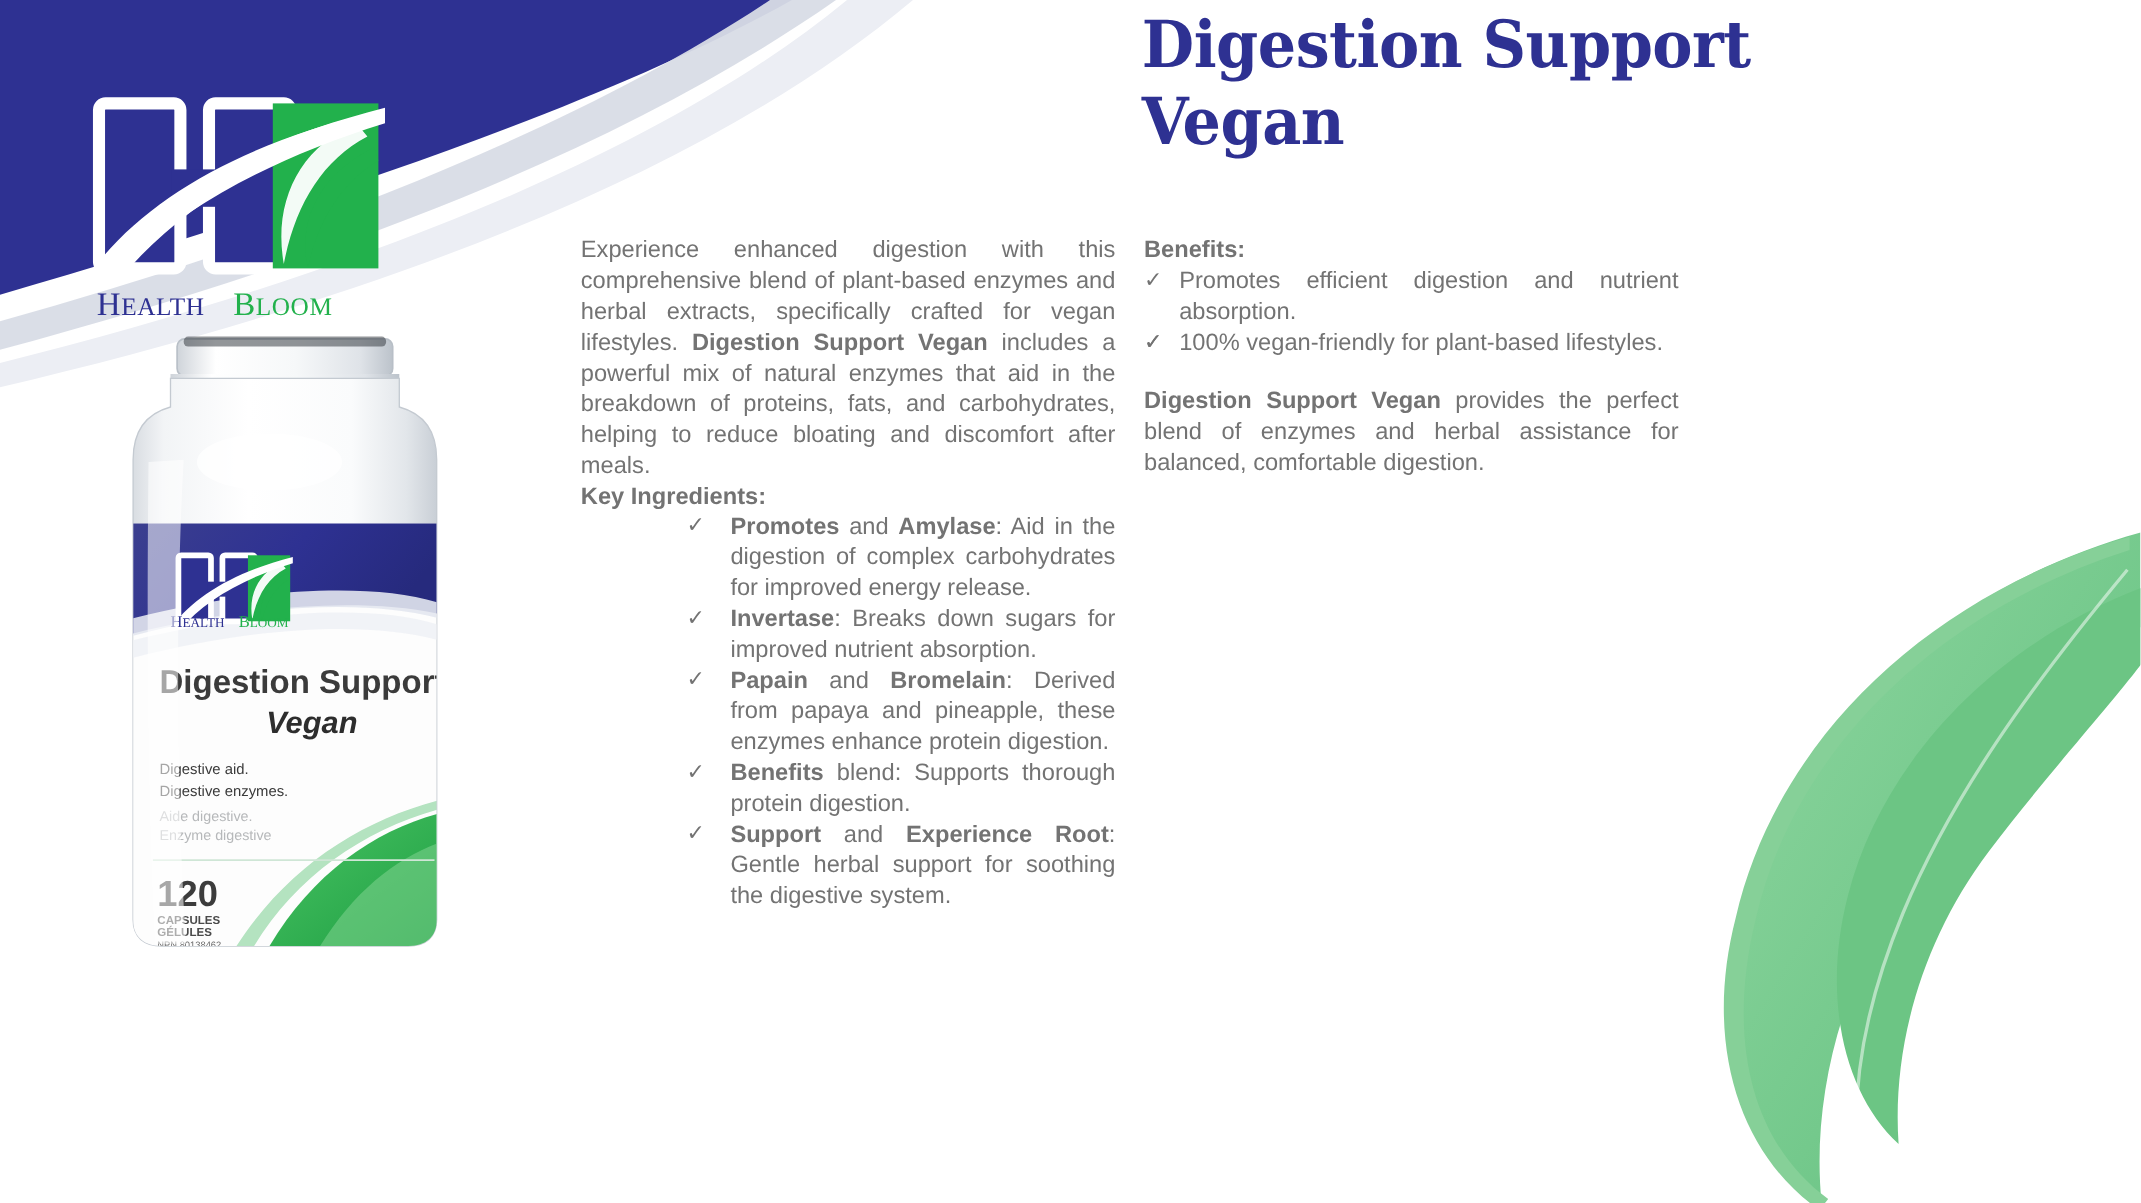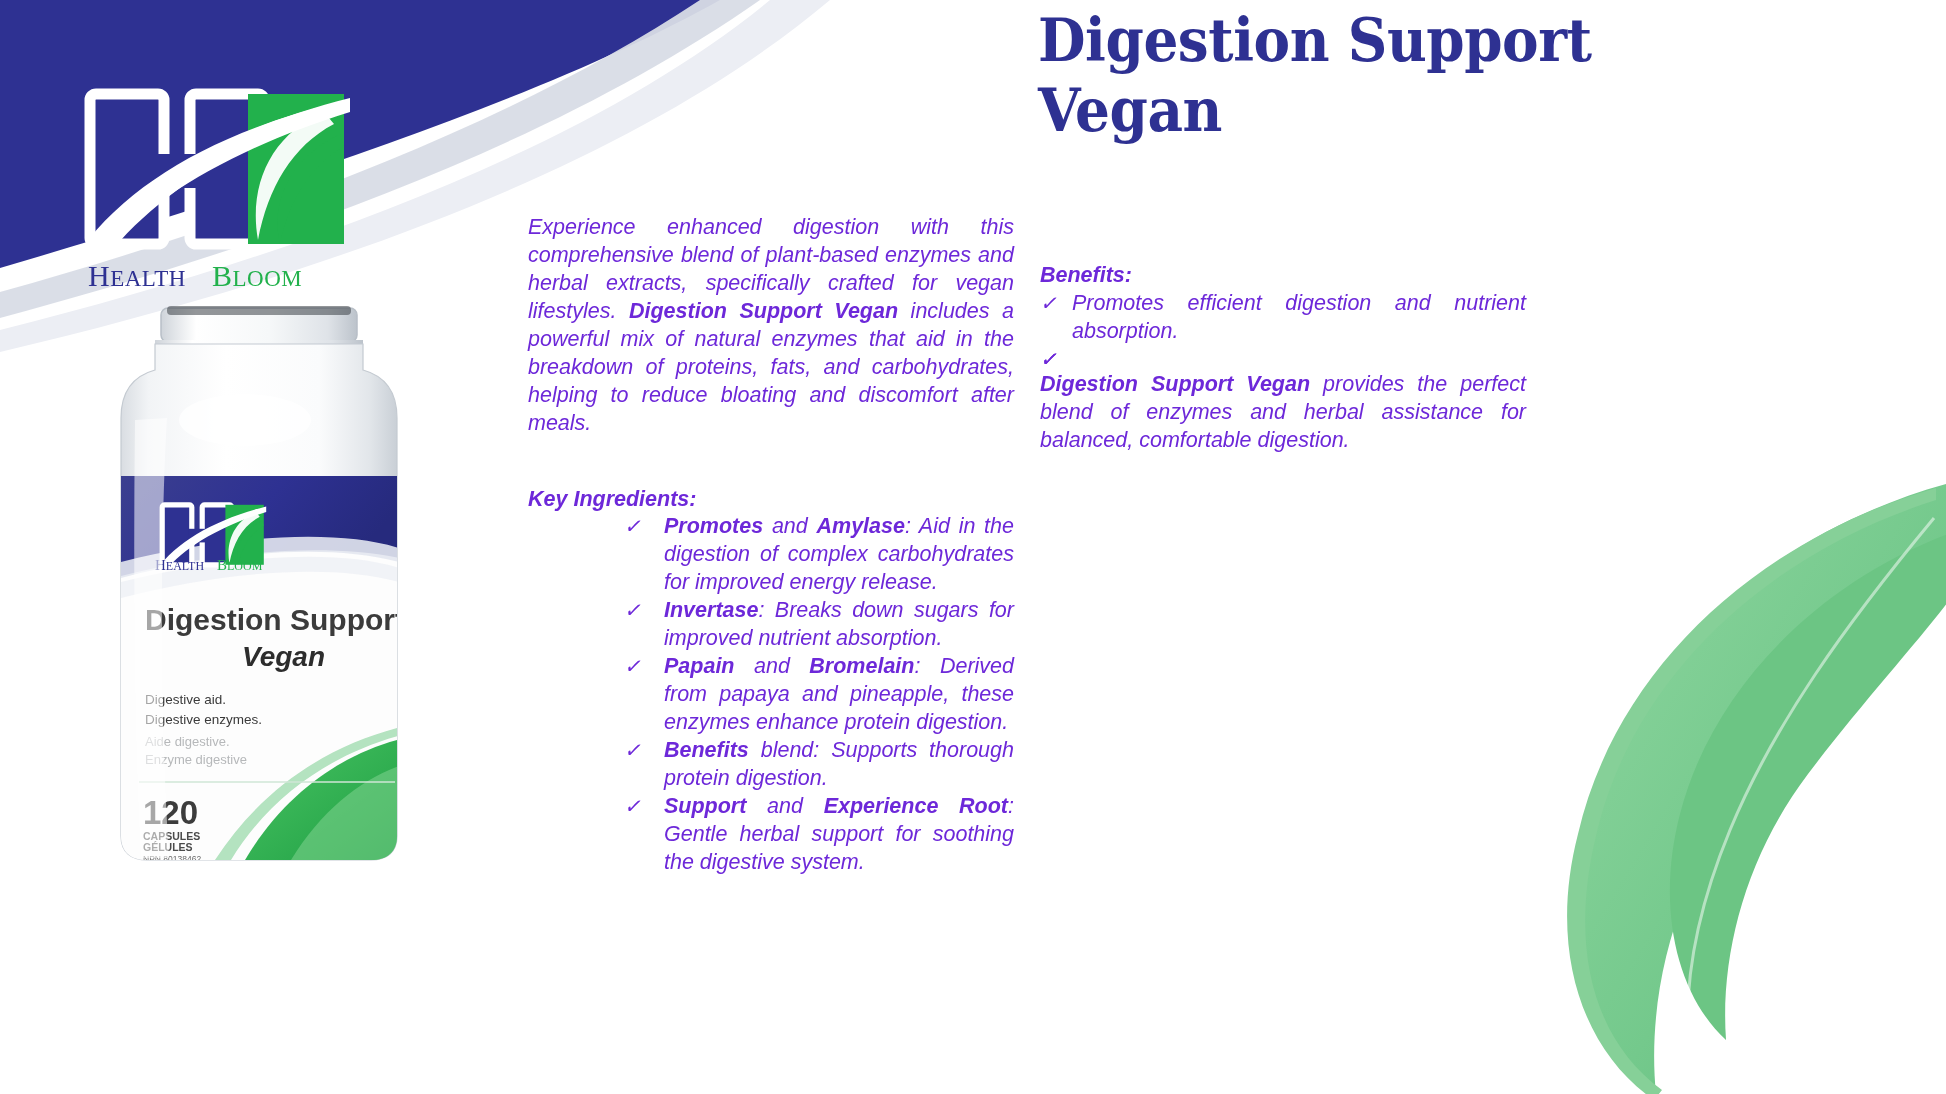"Experience enhanced digestion with this" .col { color: #6d28d9 -> #737373; font-style: italic -> none }
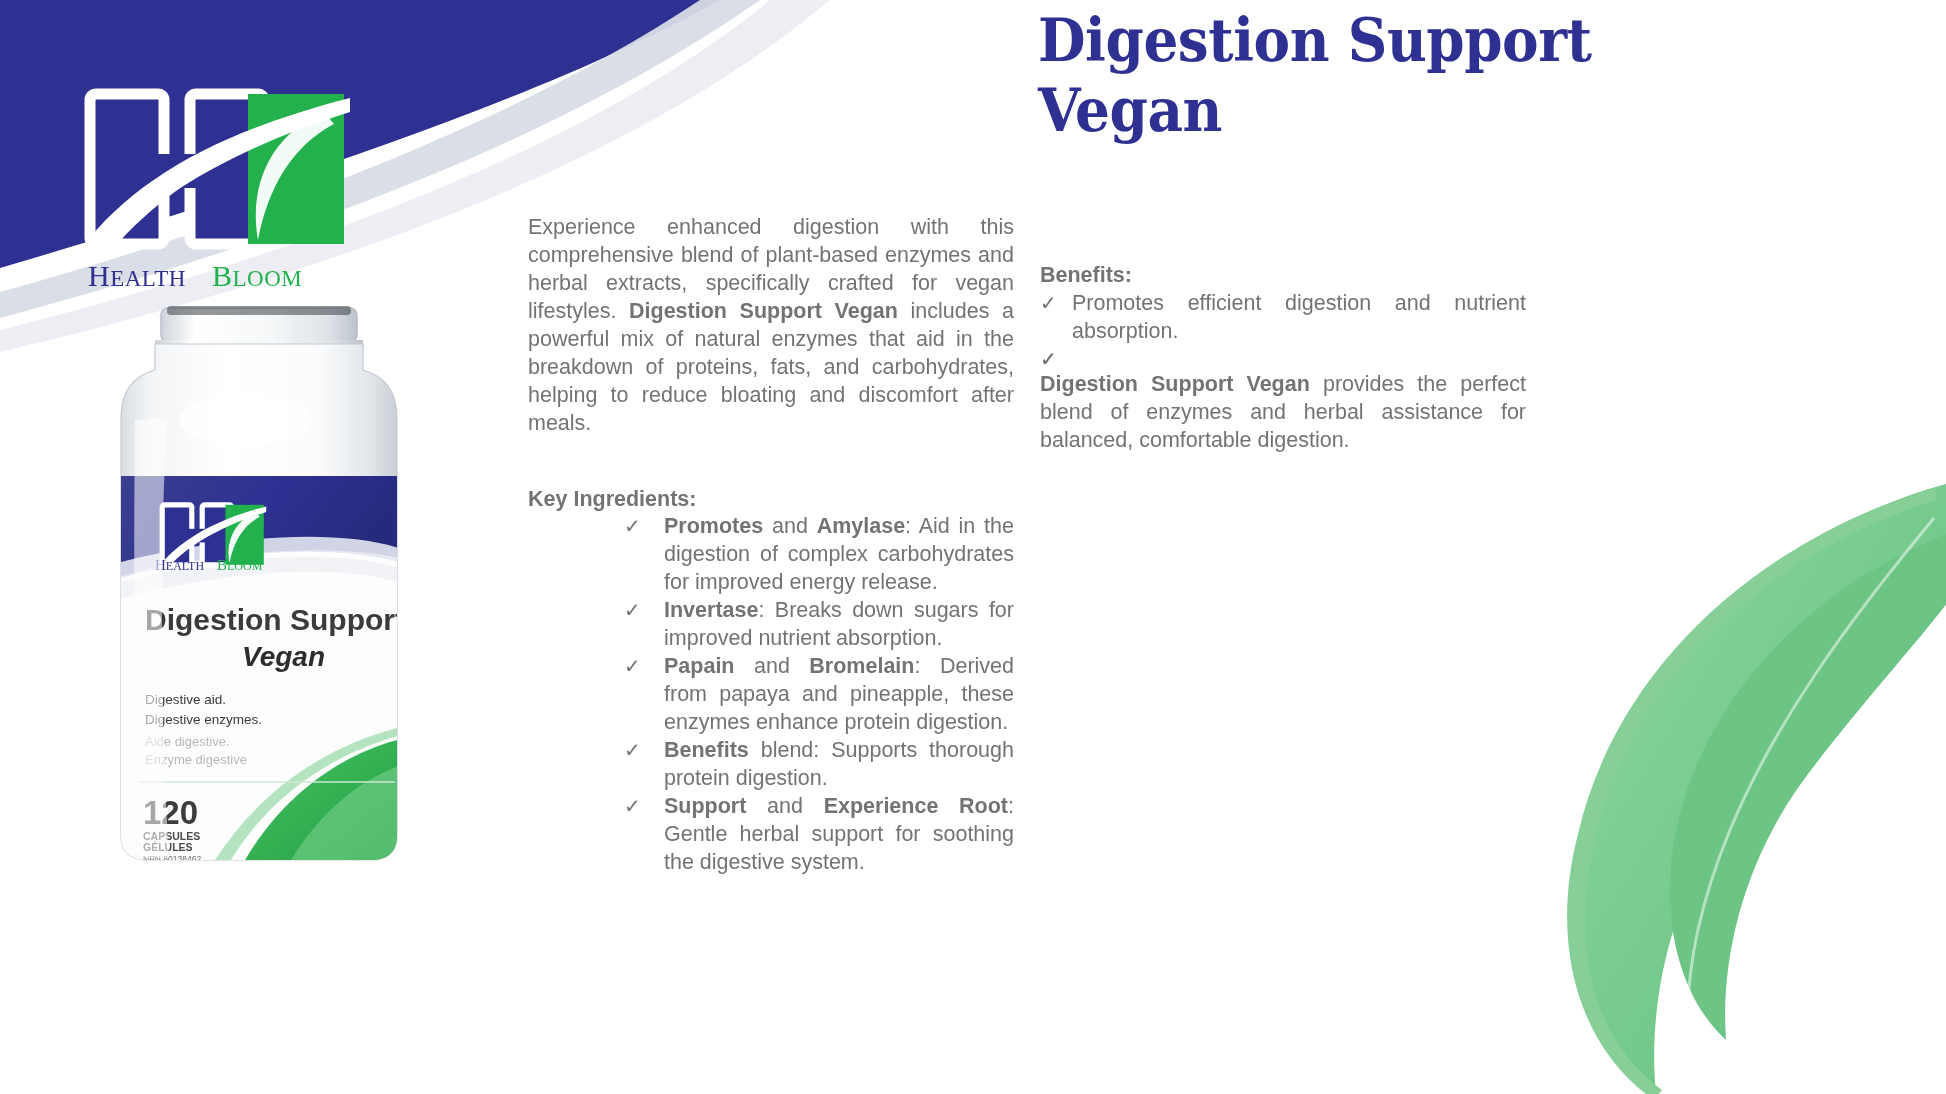"Benefits:" .heading { margin-top: 48px -> none }
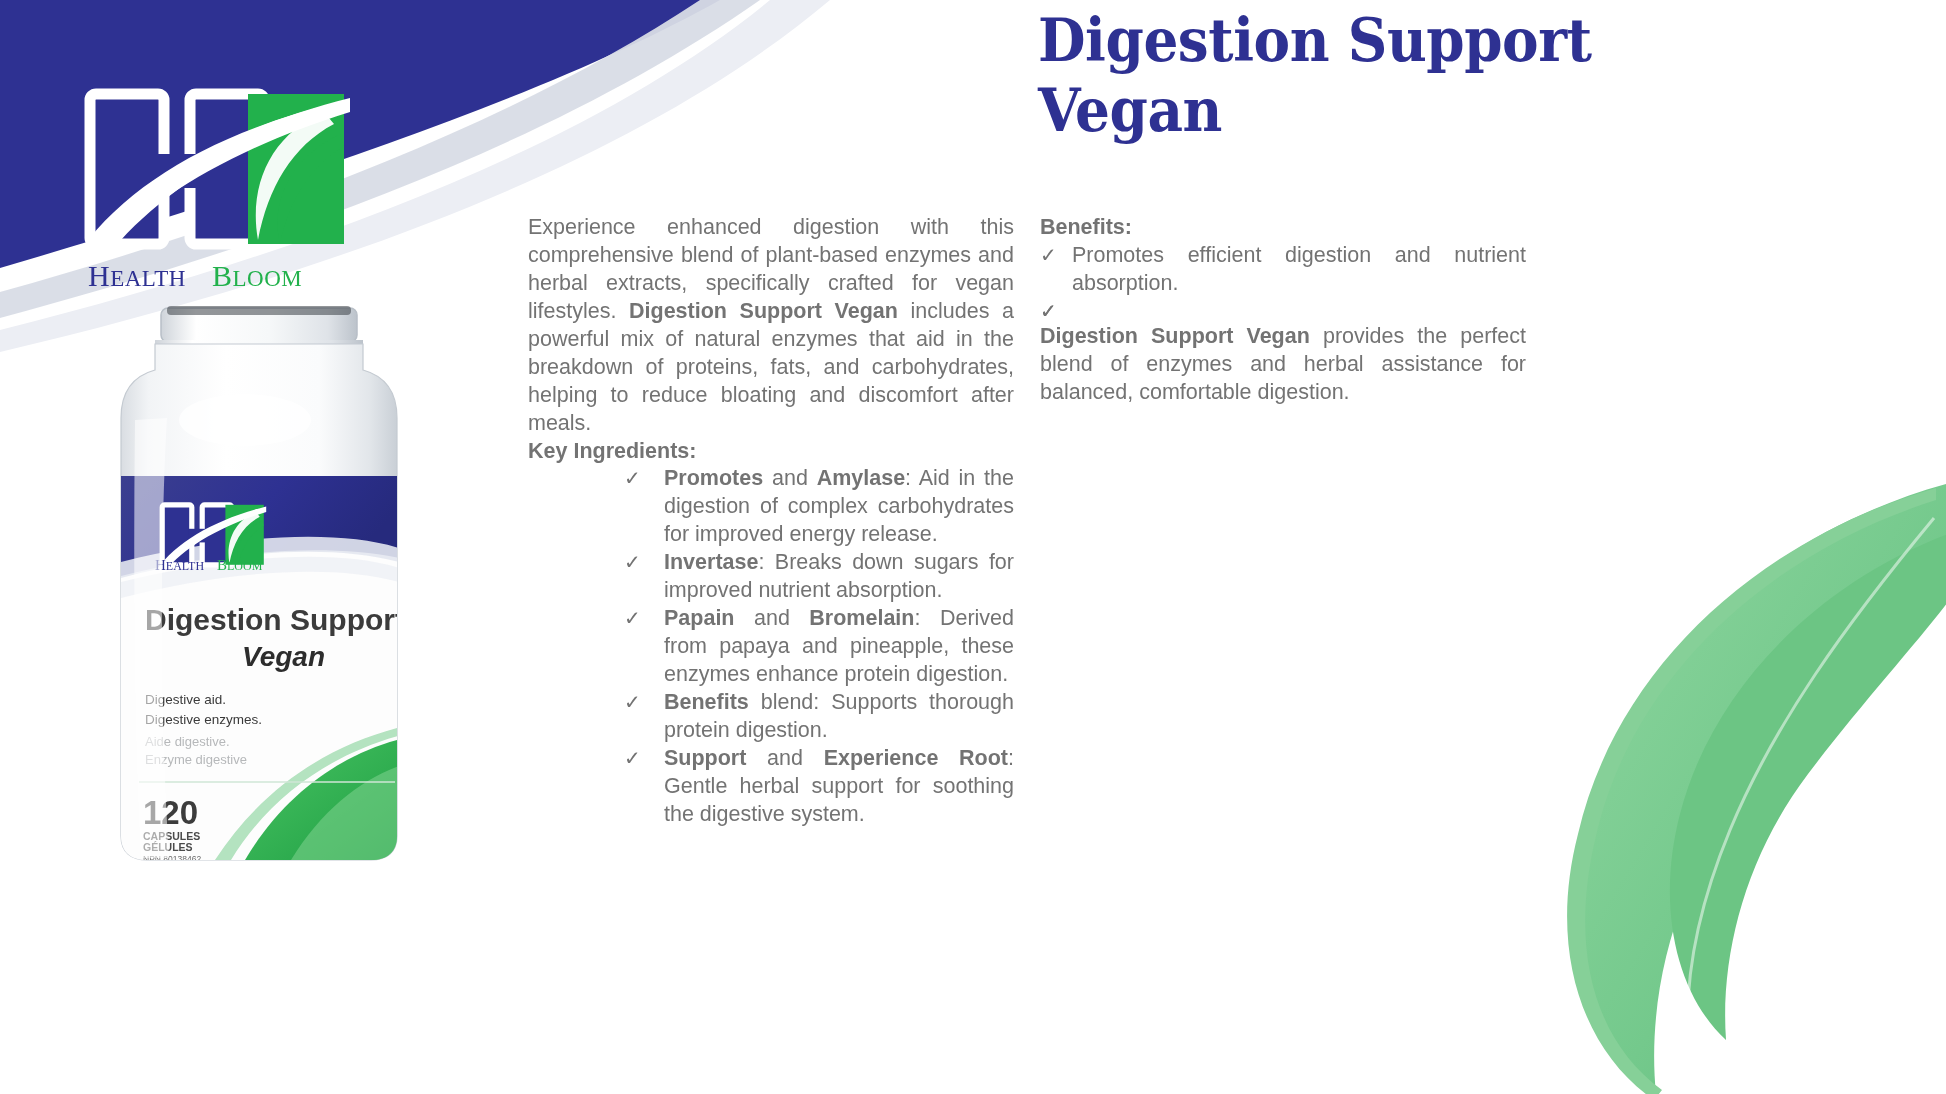"100% vegan-friendly for plant-based" span { html: none -> <span>100% vegan-friendly for plant-based lifestyles.</span> }
